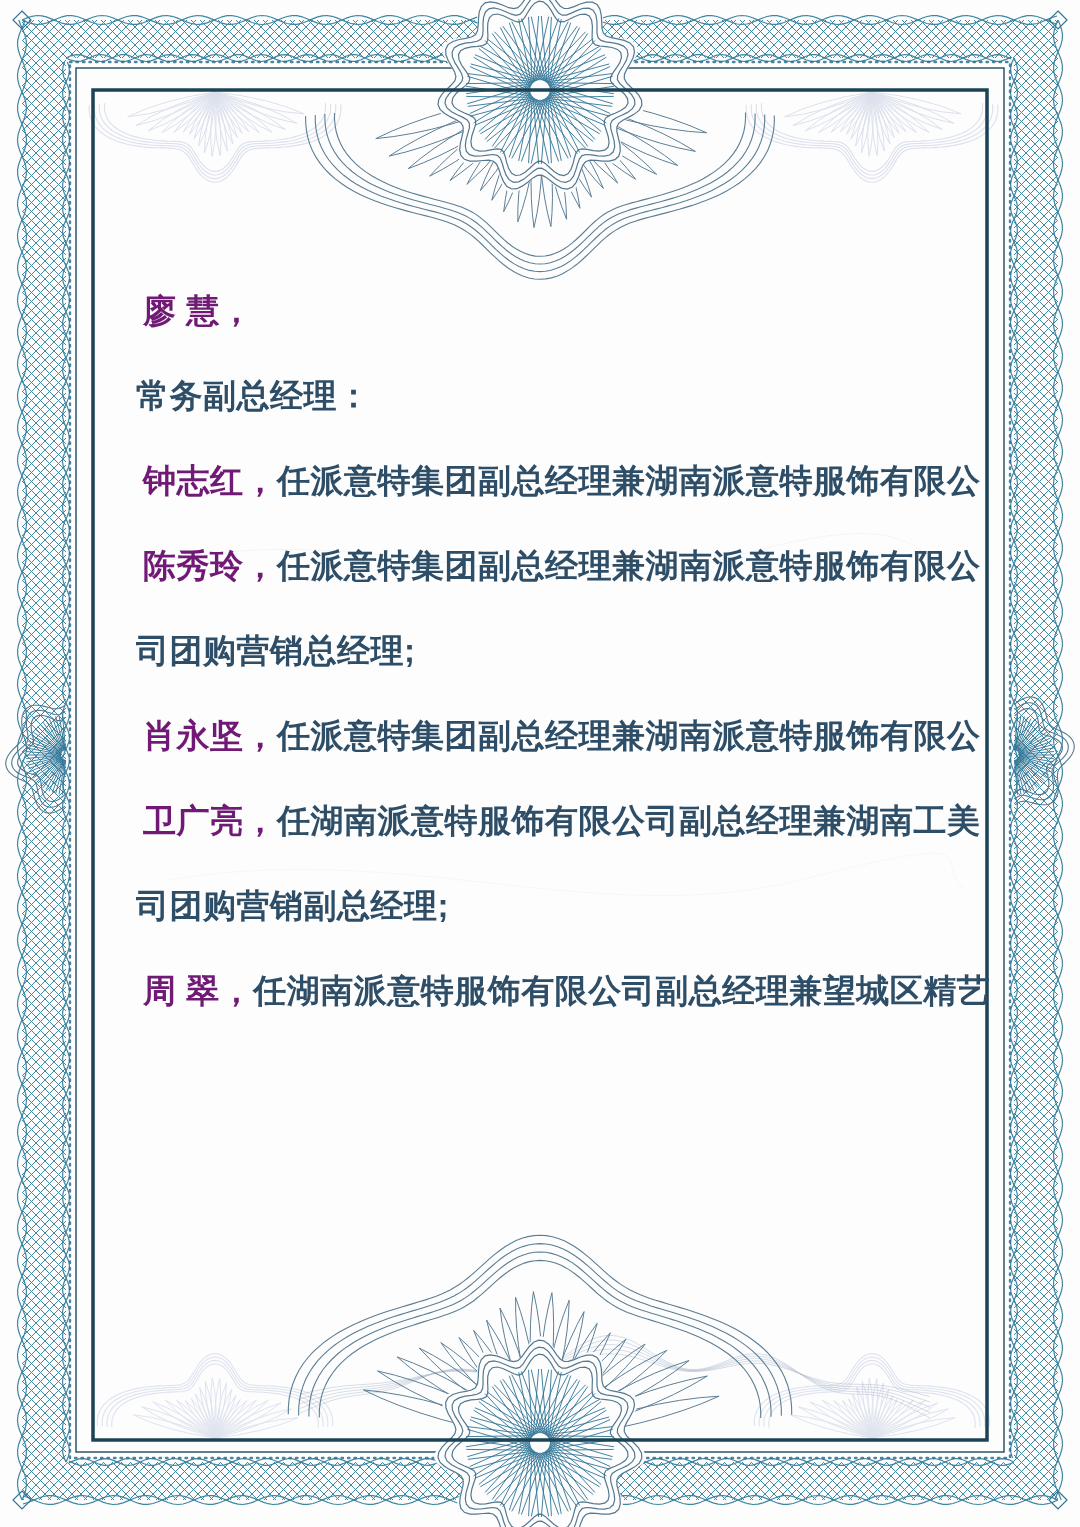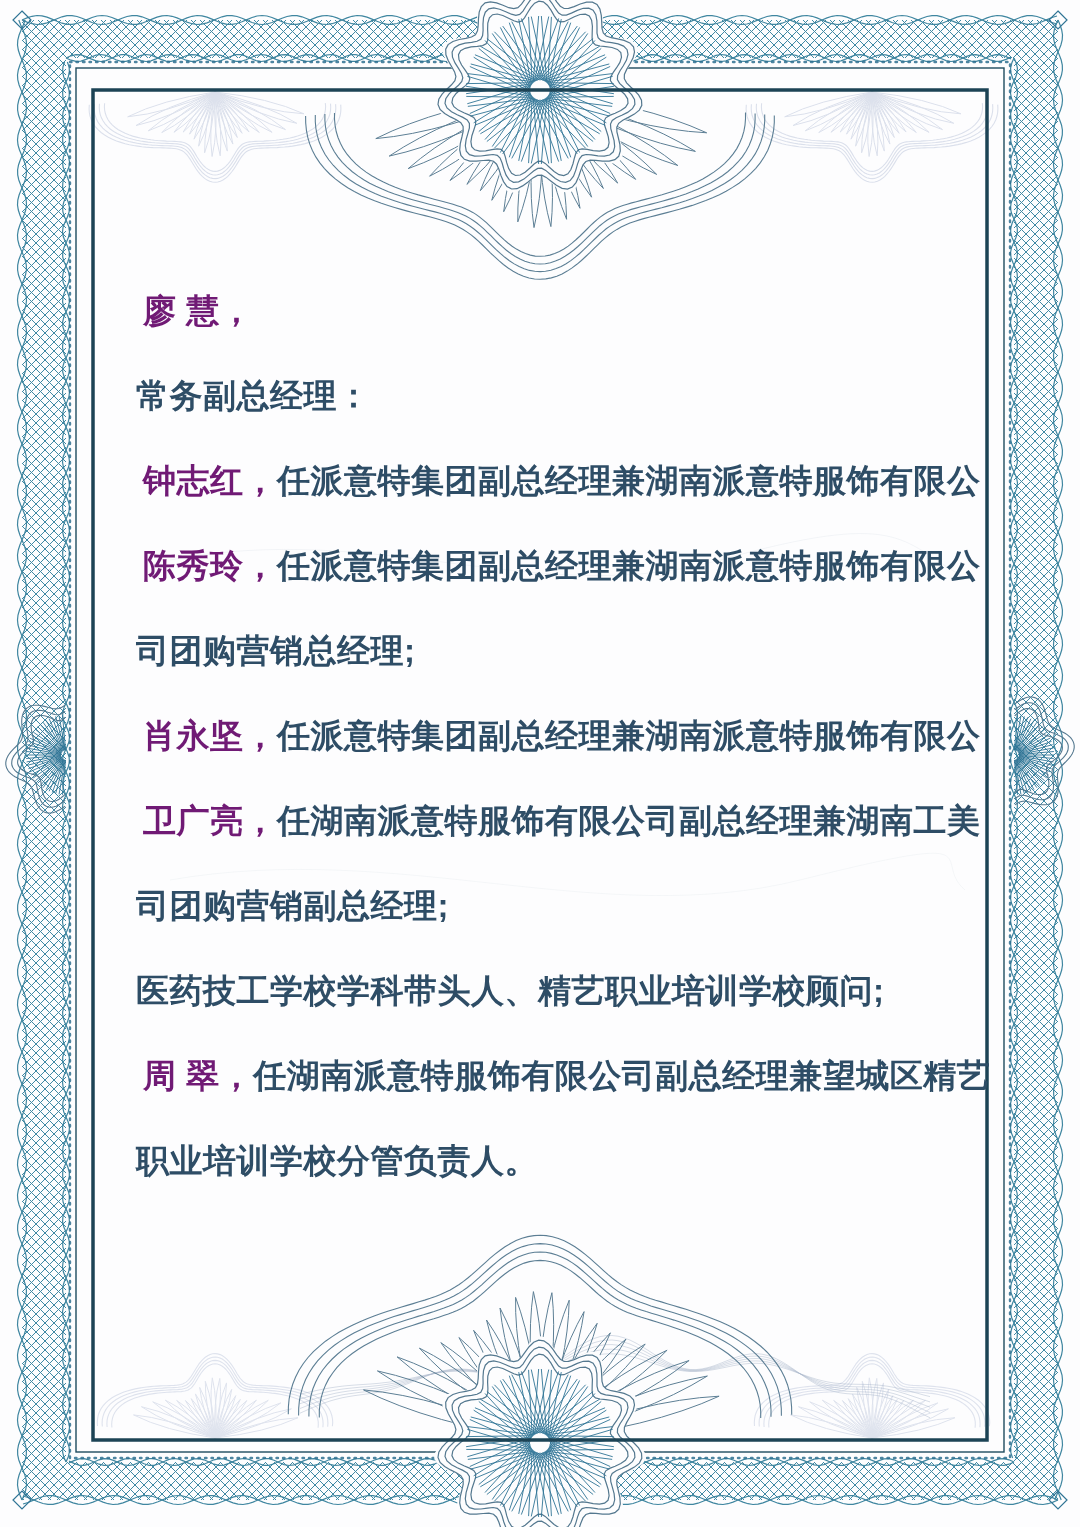"医药技工学校学科带头人、精艺职业培训学校顾问;" div.bline { html: <div><span>医药技工学校学科带头人、精艺职业培训学校顾问;</span></div> -> none }
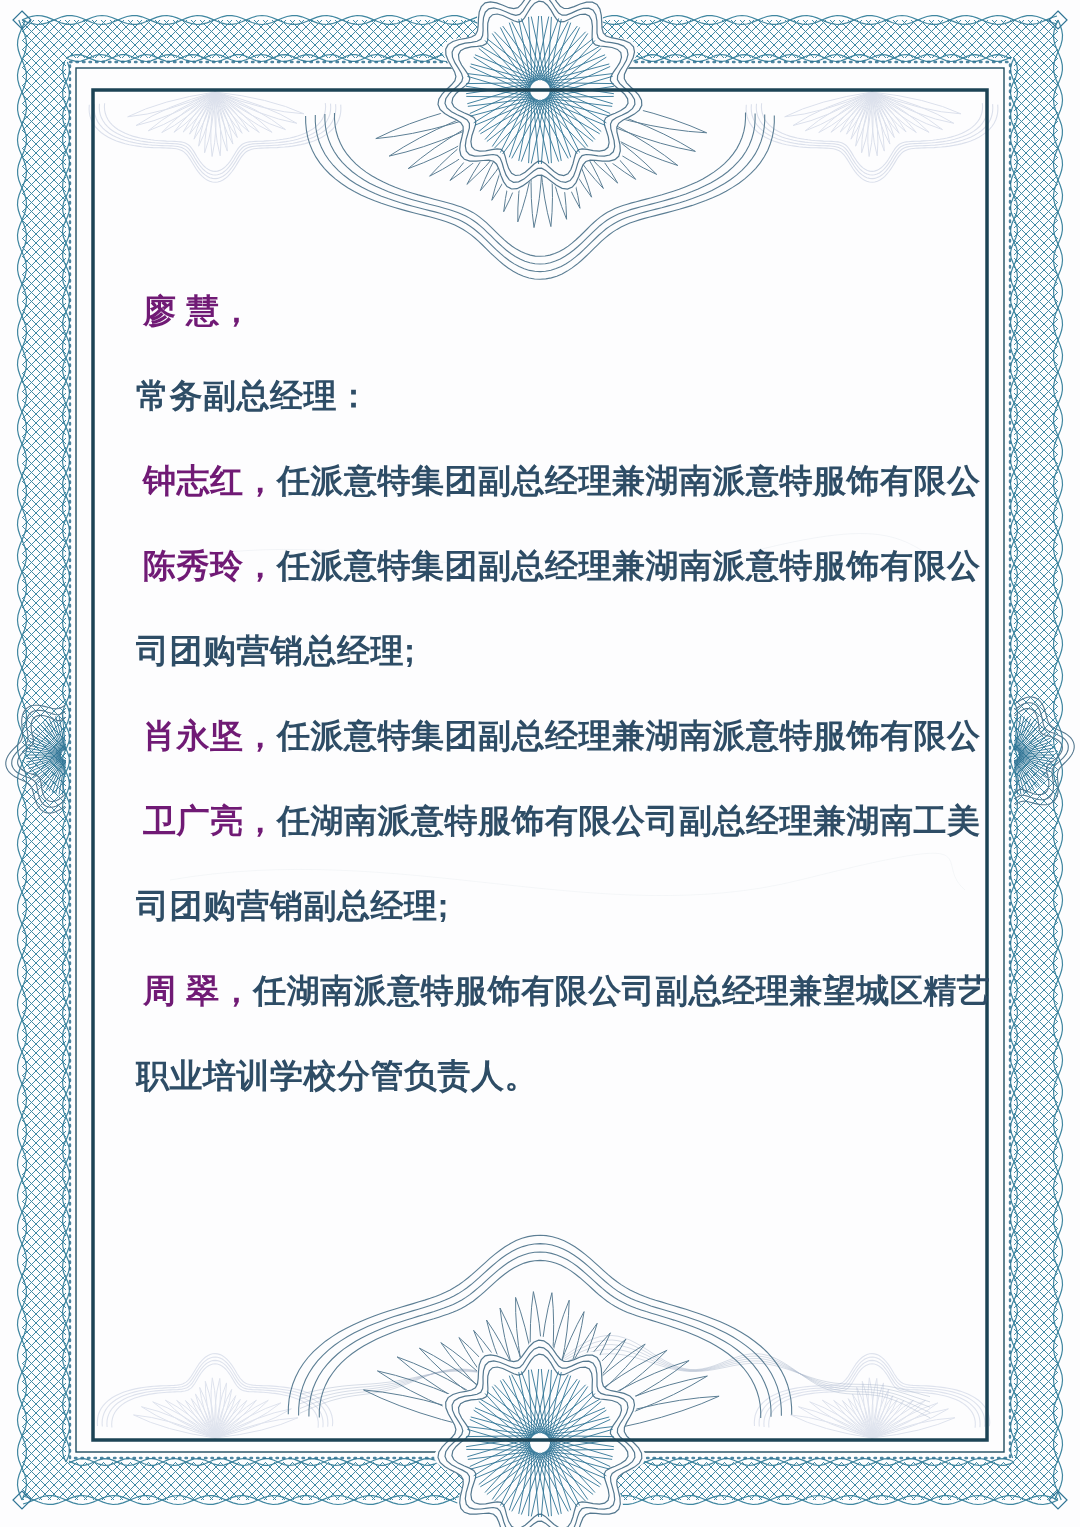"职业培训学校分管负责人。" div.bline { html: <div><span>职业培训学校分管负责人。</span></div> -> none }
